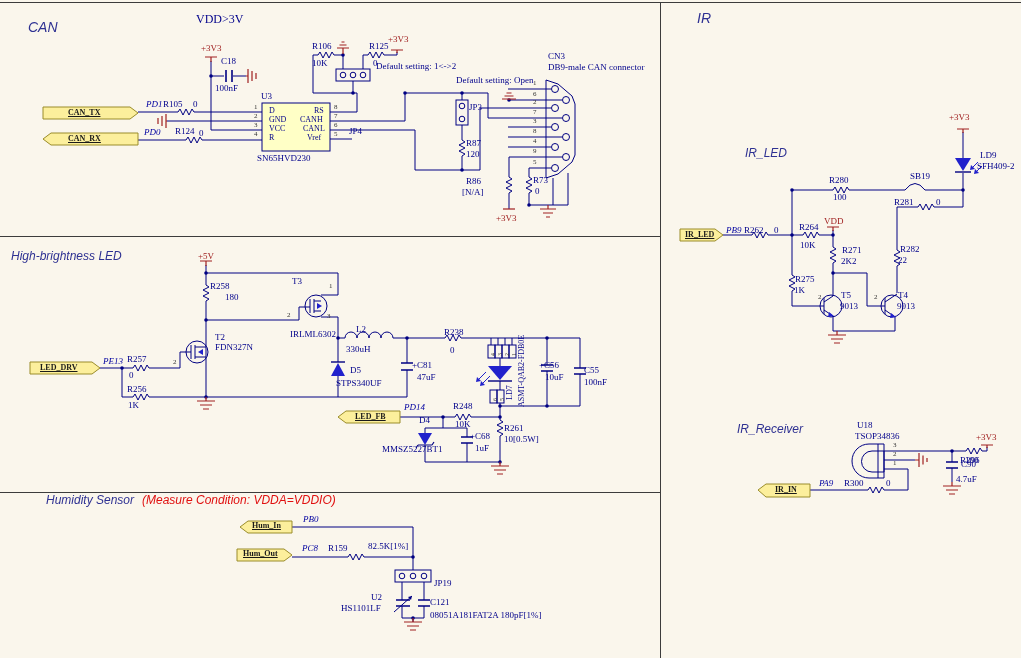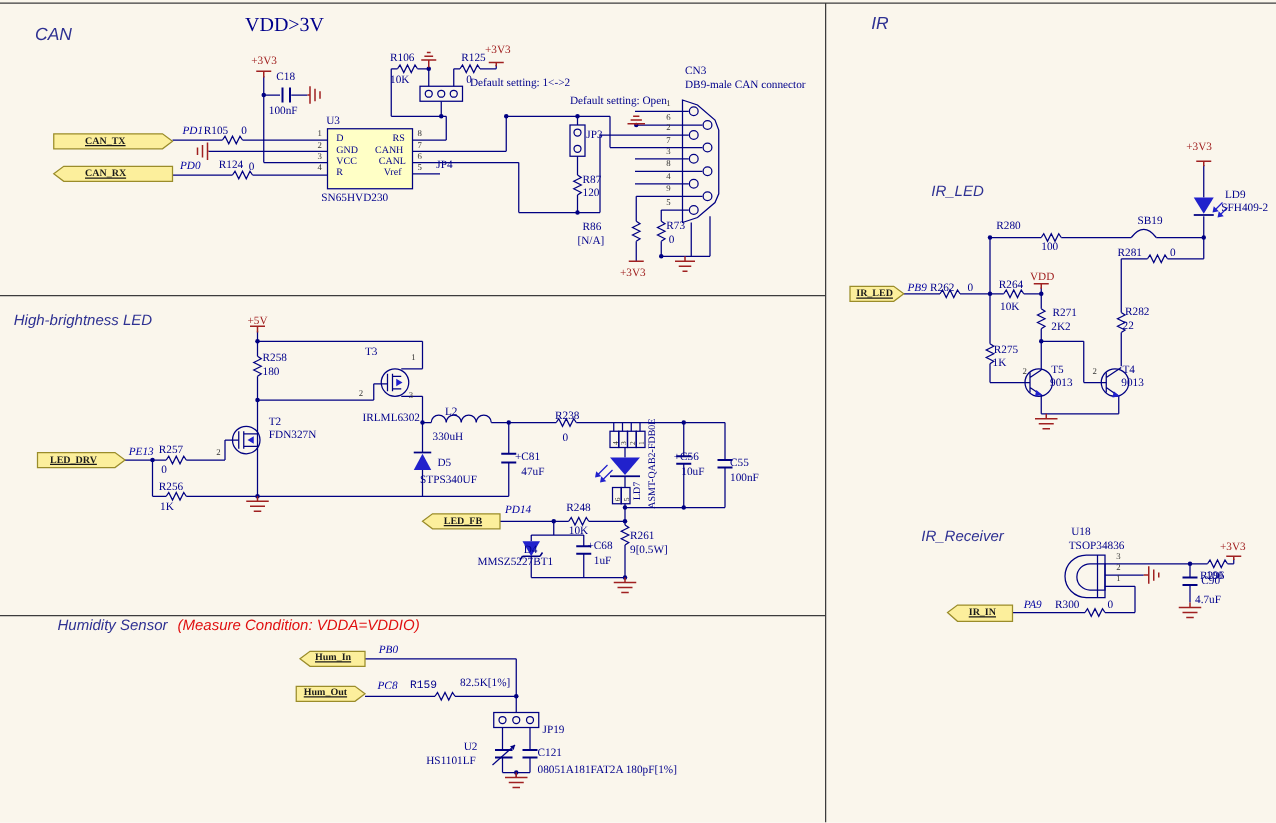"VDD>3V" .big { font-size: 16px -> 12px }
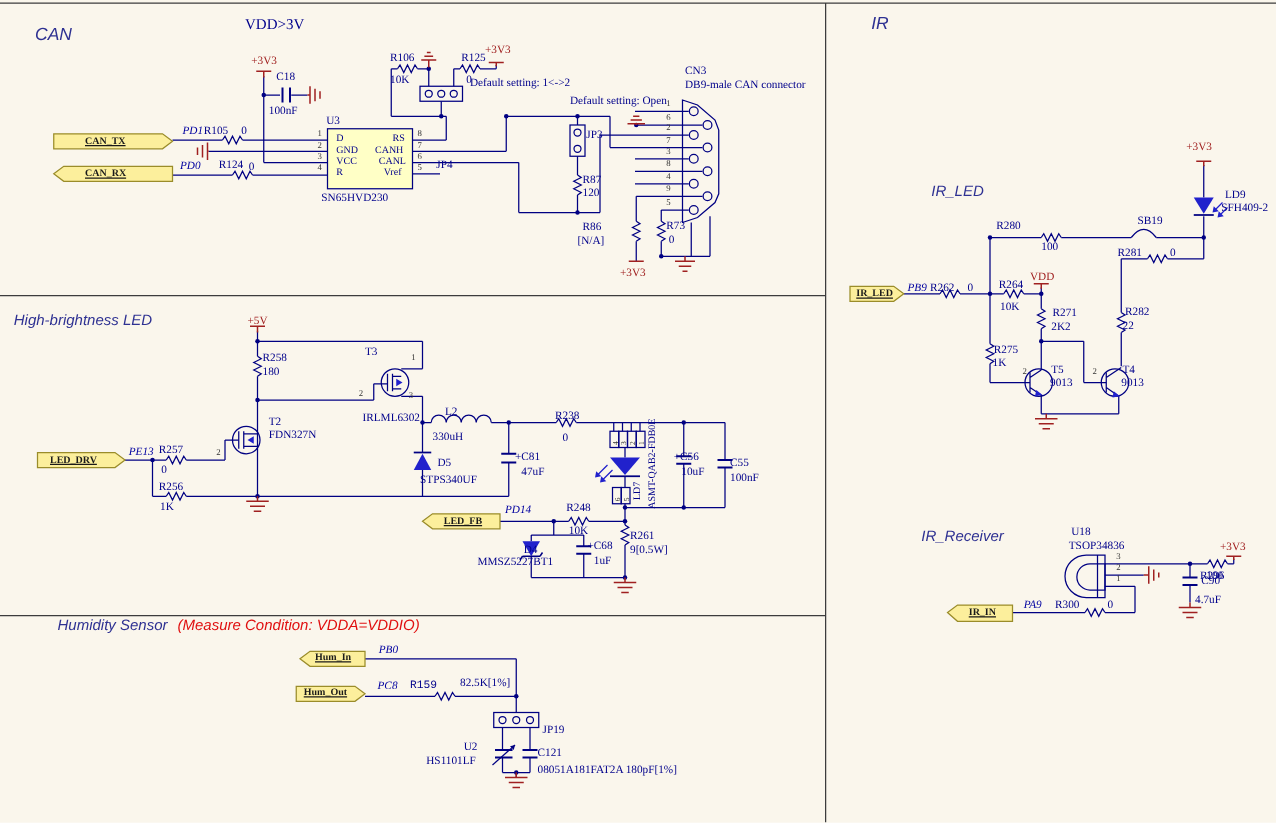"R280" div.lb { left: 797px -> 829px }
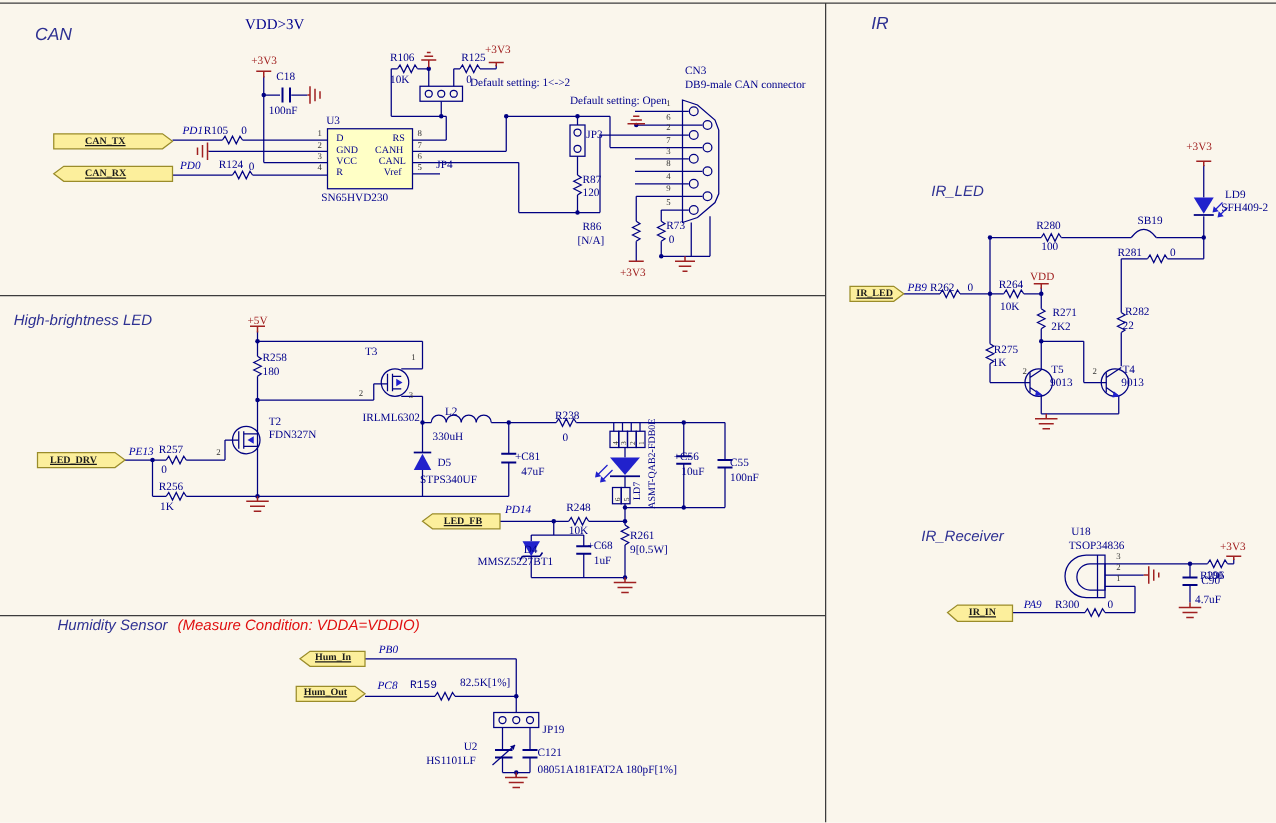"180" div.lb { left: 210px -> 225px }
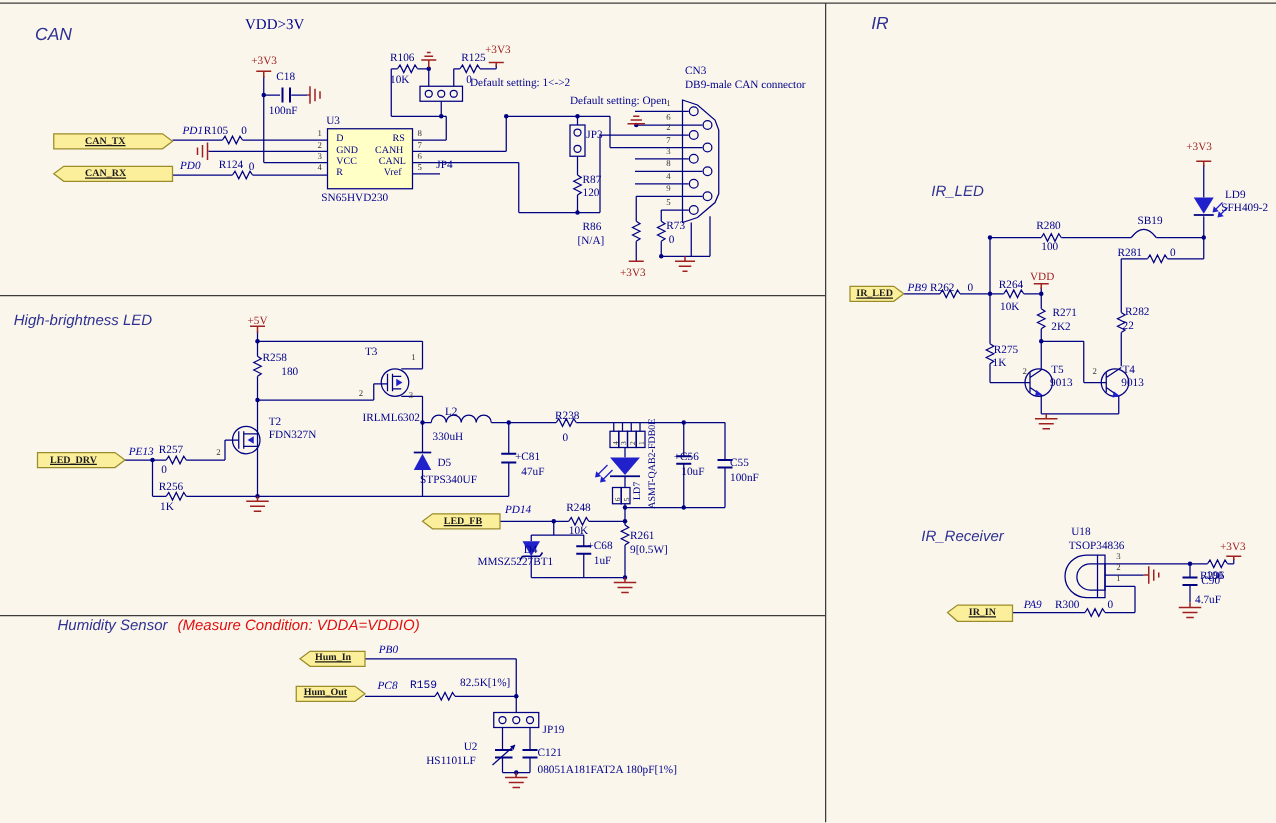"D4" div.lb { top: 435px -> 416px }
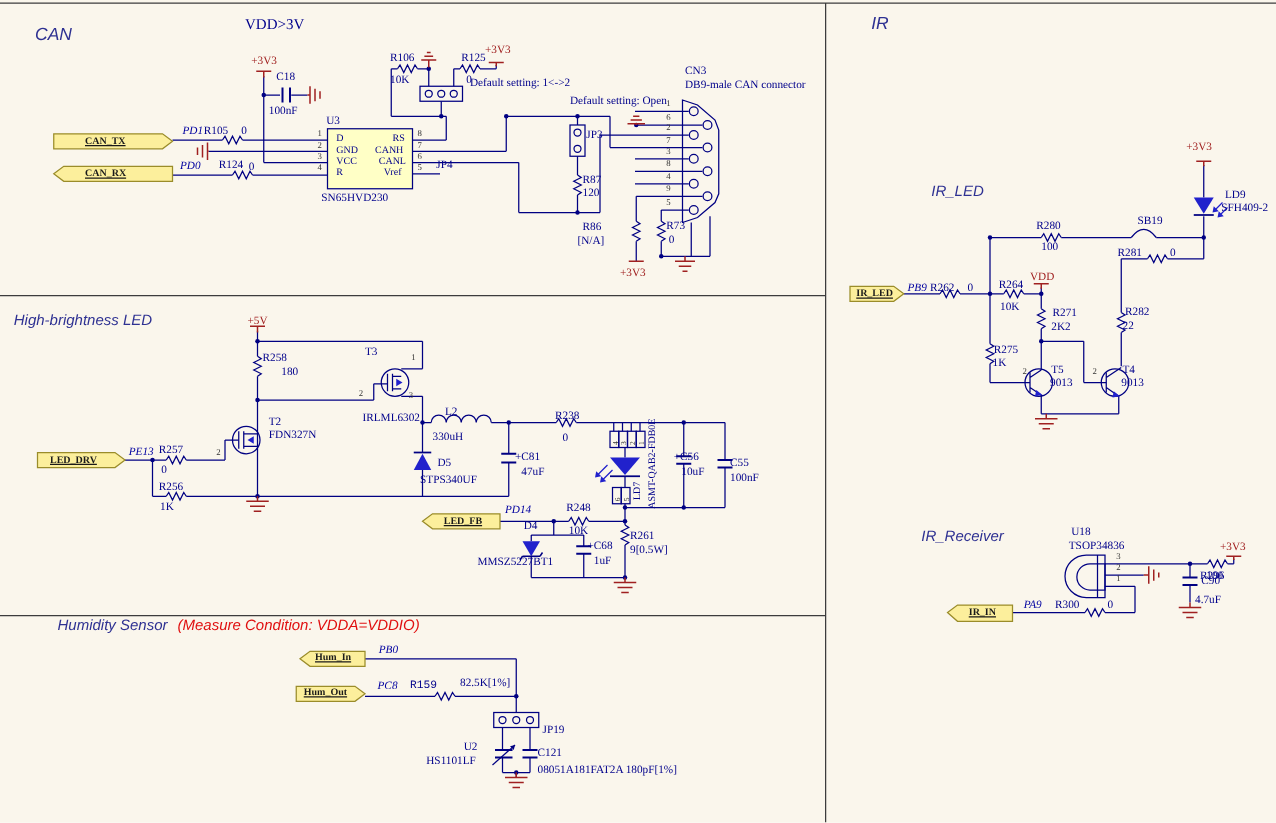"9[0.5W]" div.lb { text: 9 -> 10 }
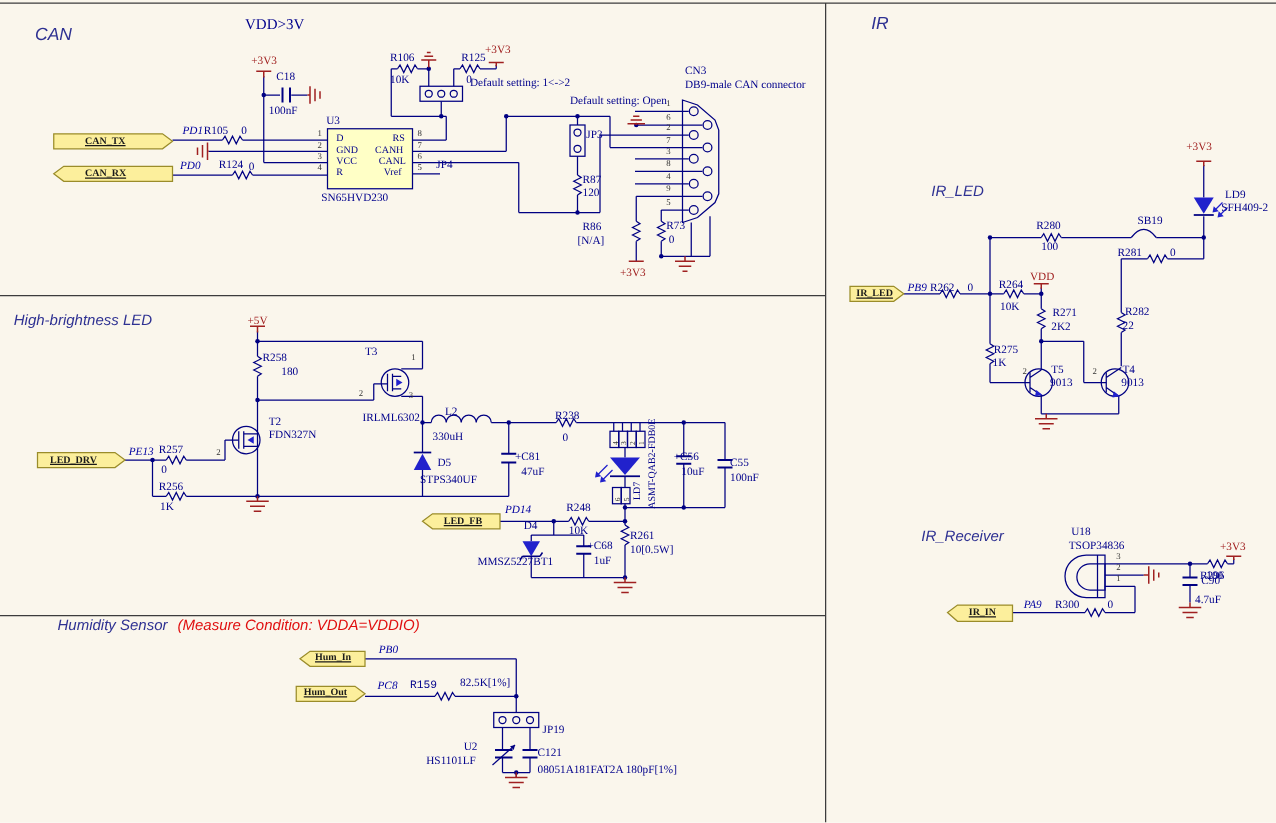"R159" div.lb { font-family: Liberation Mono, monospace -> none }
